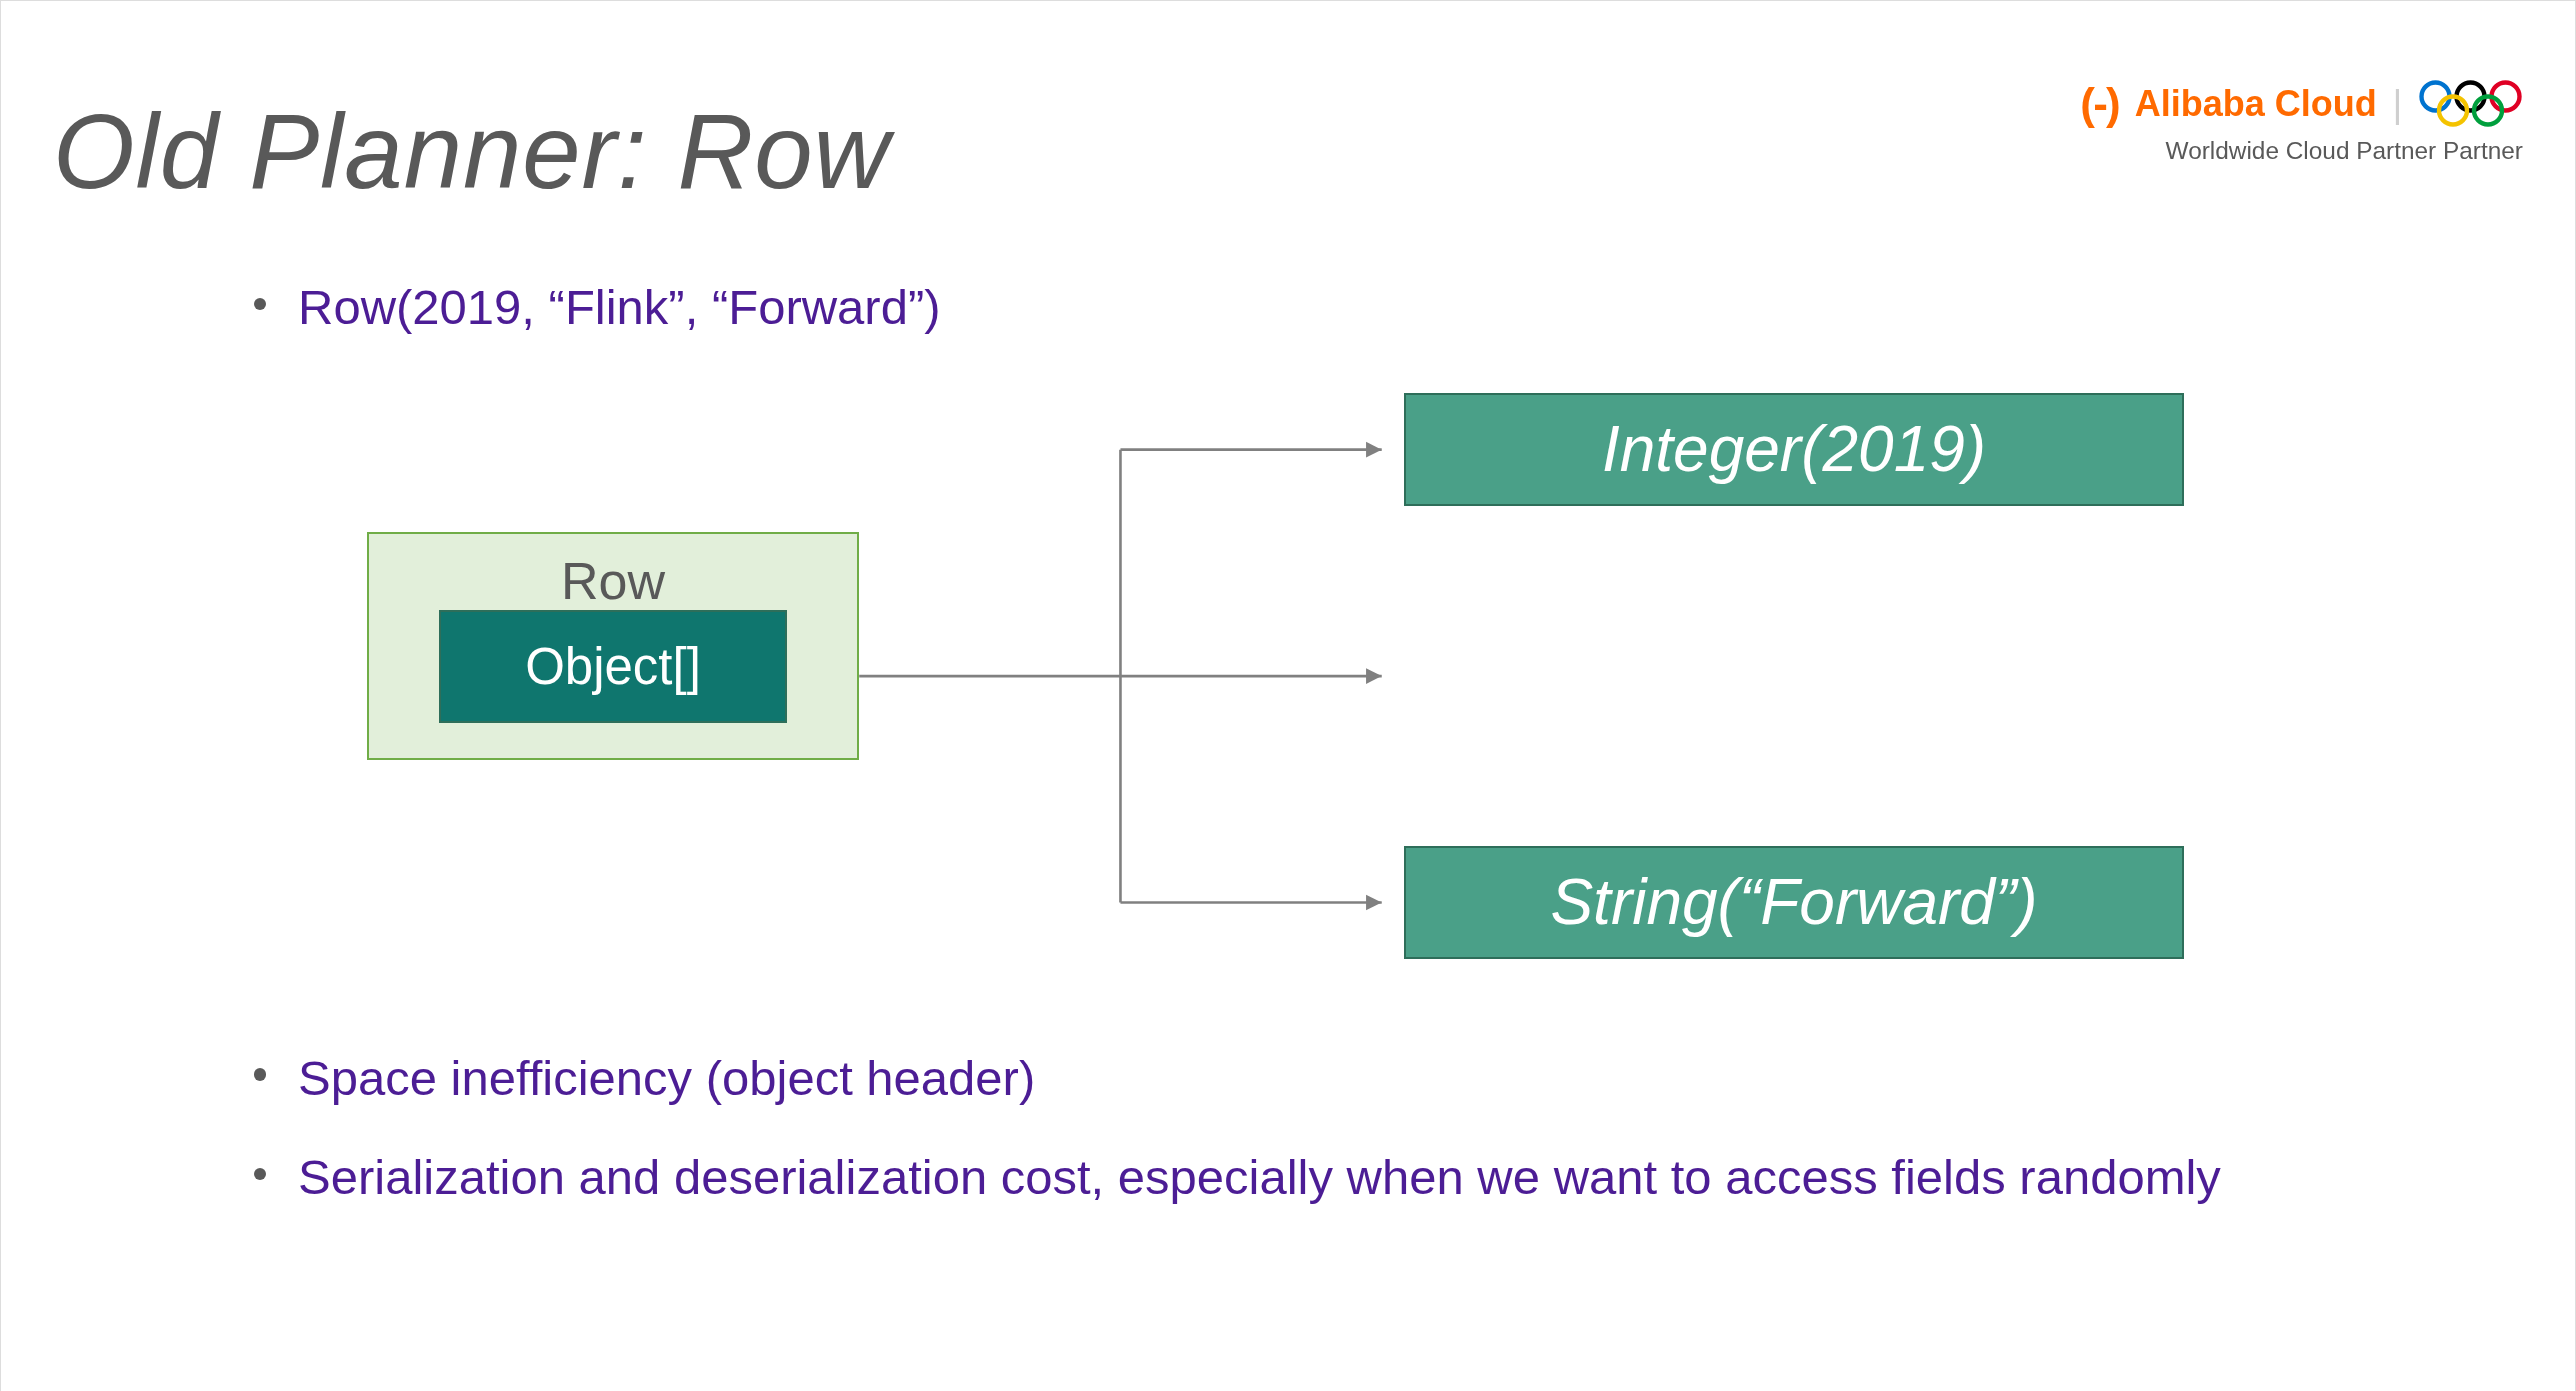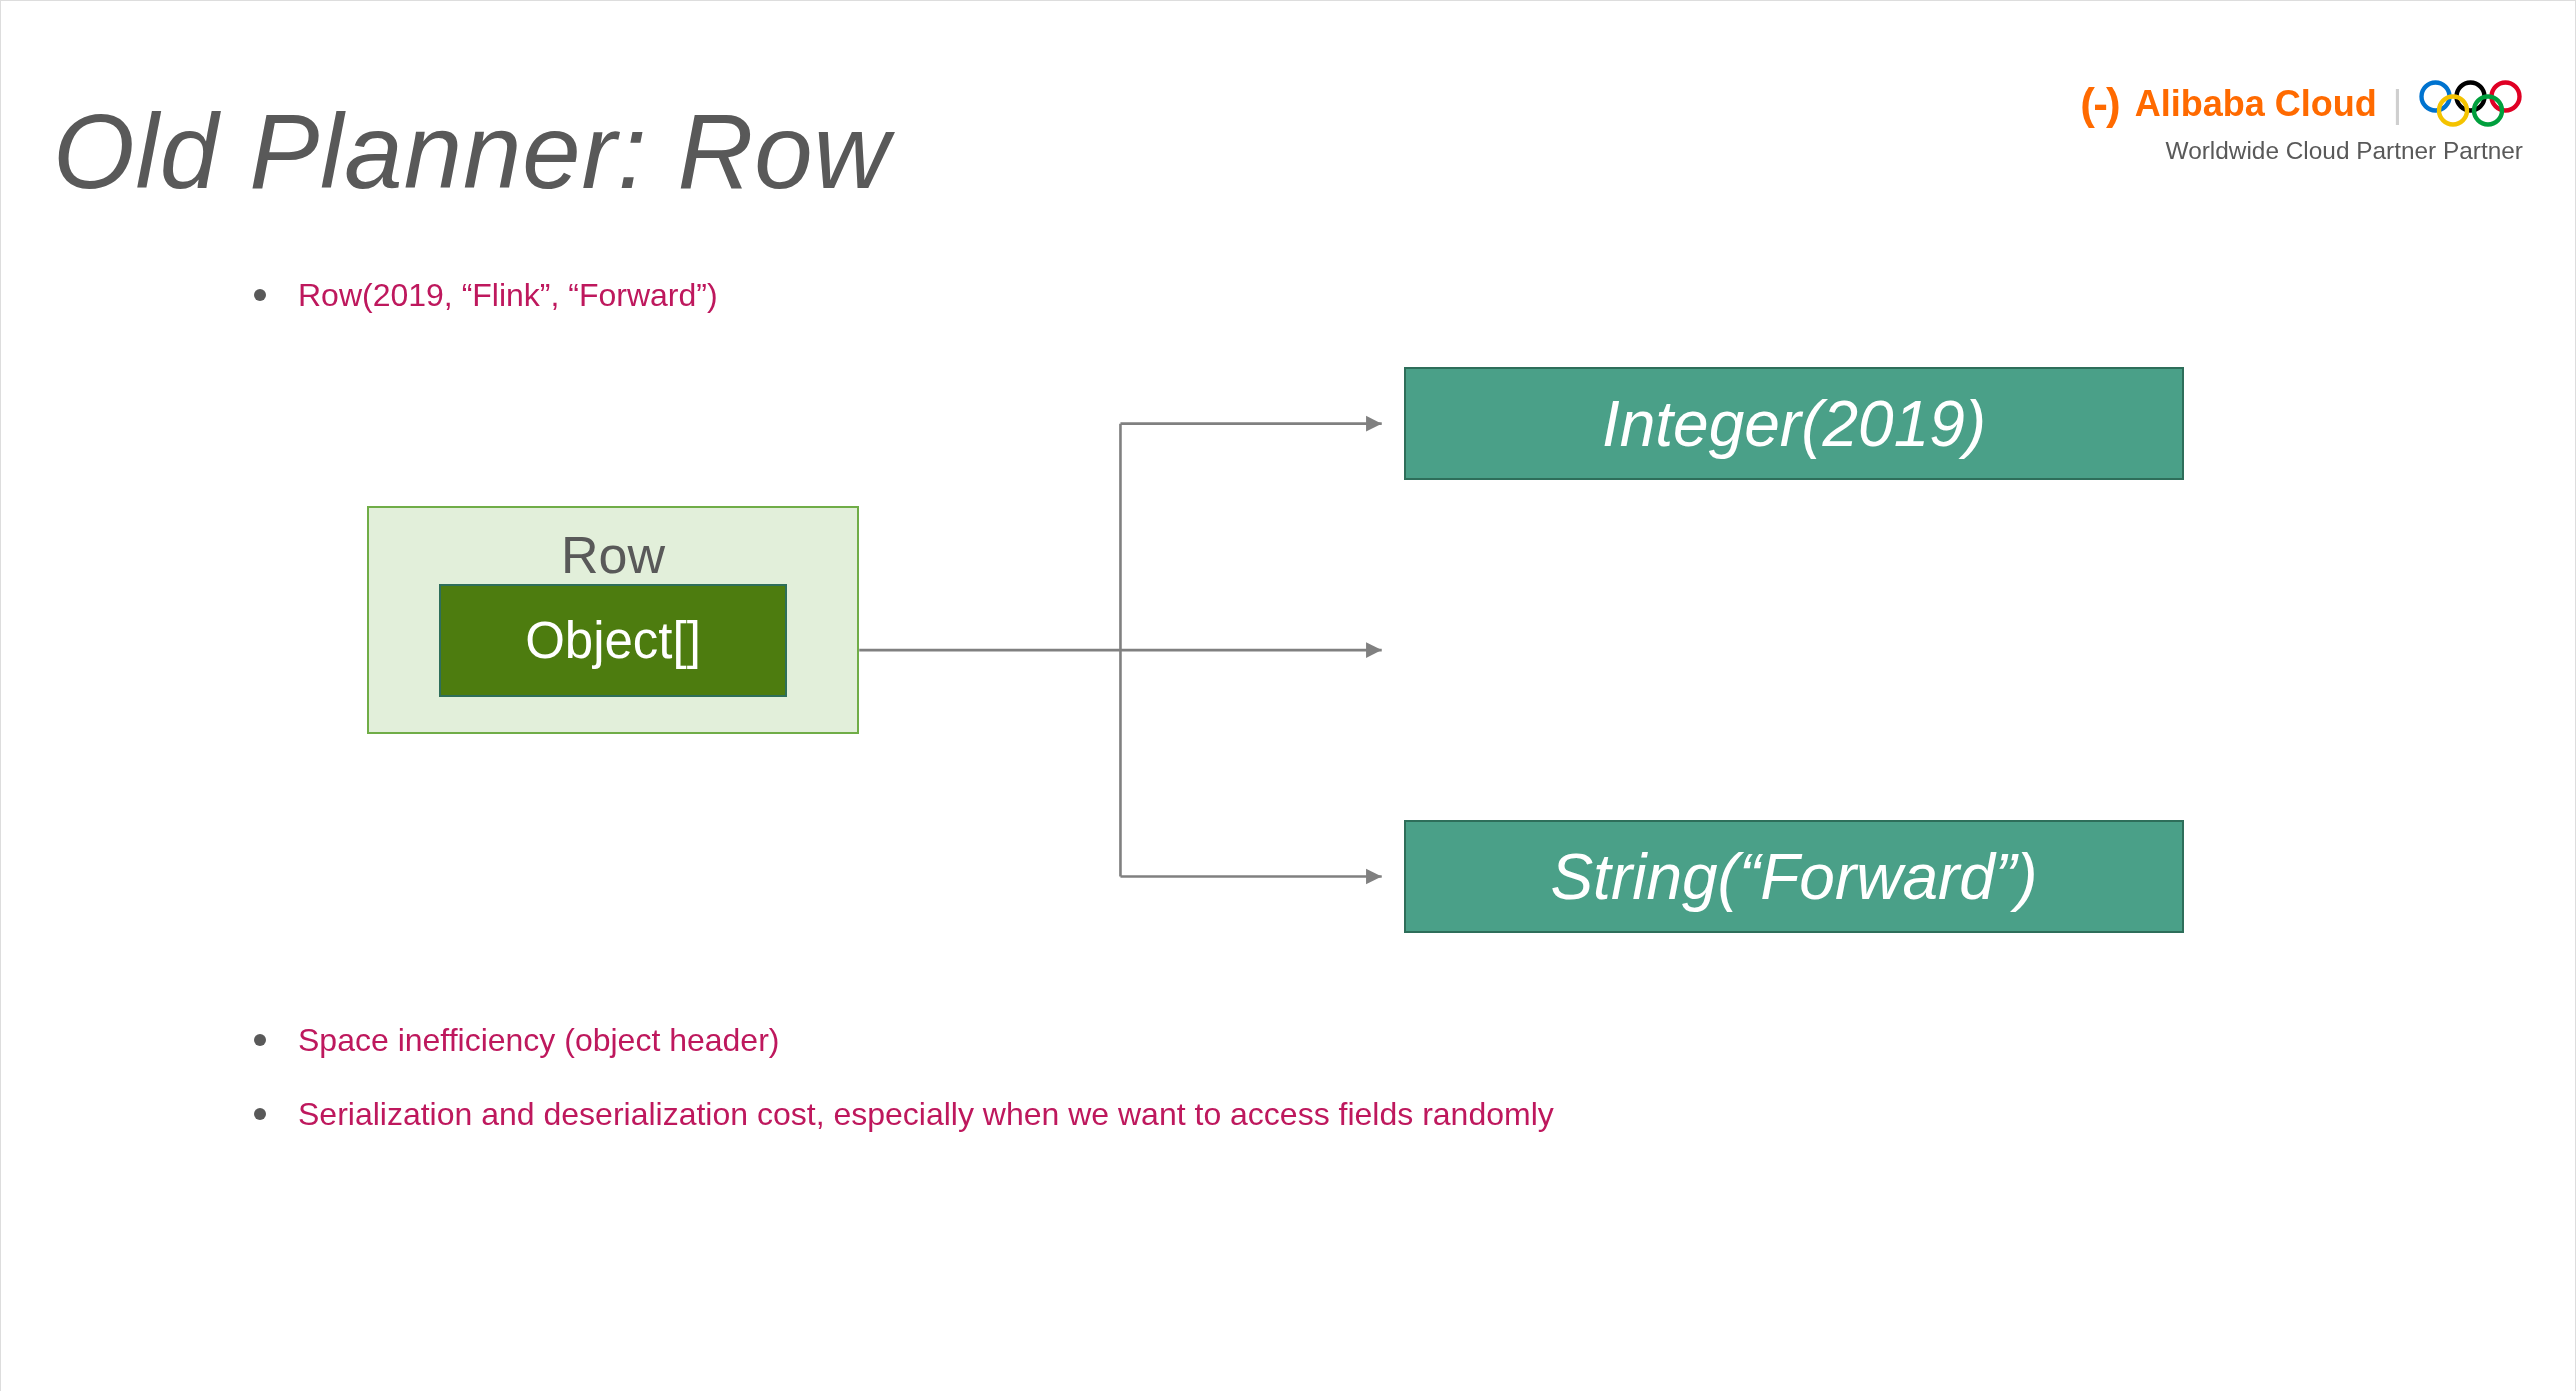"Row(2019, “Flink”, “Forward”)" ul.top-bullets > li, ul.bottom-bullets > li { color: #be185d -> #4c1d95; font-size: 32px -> 49px }
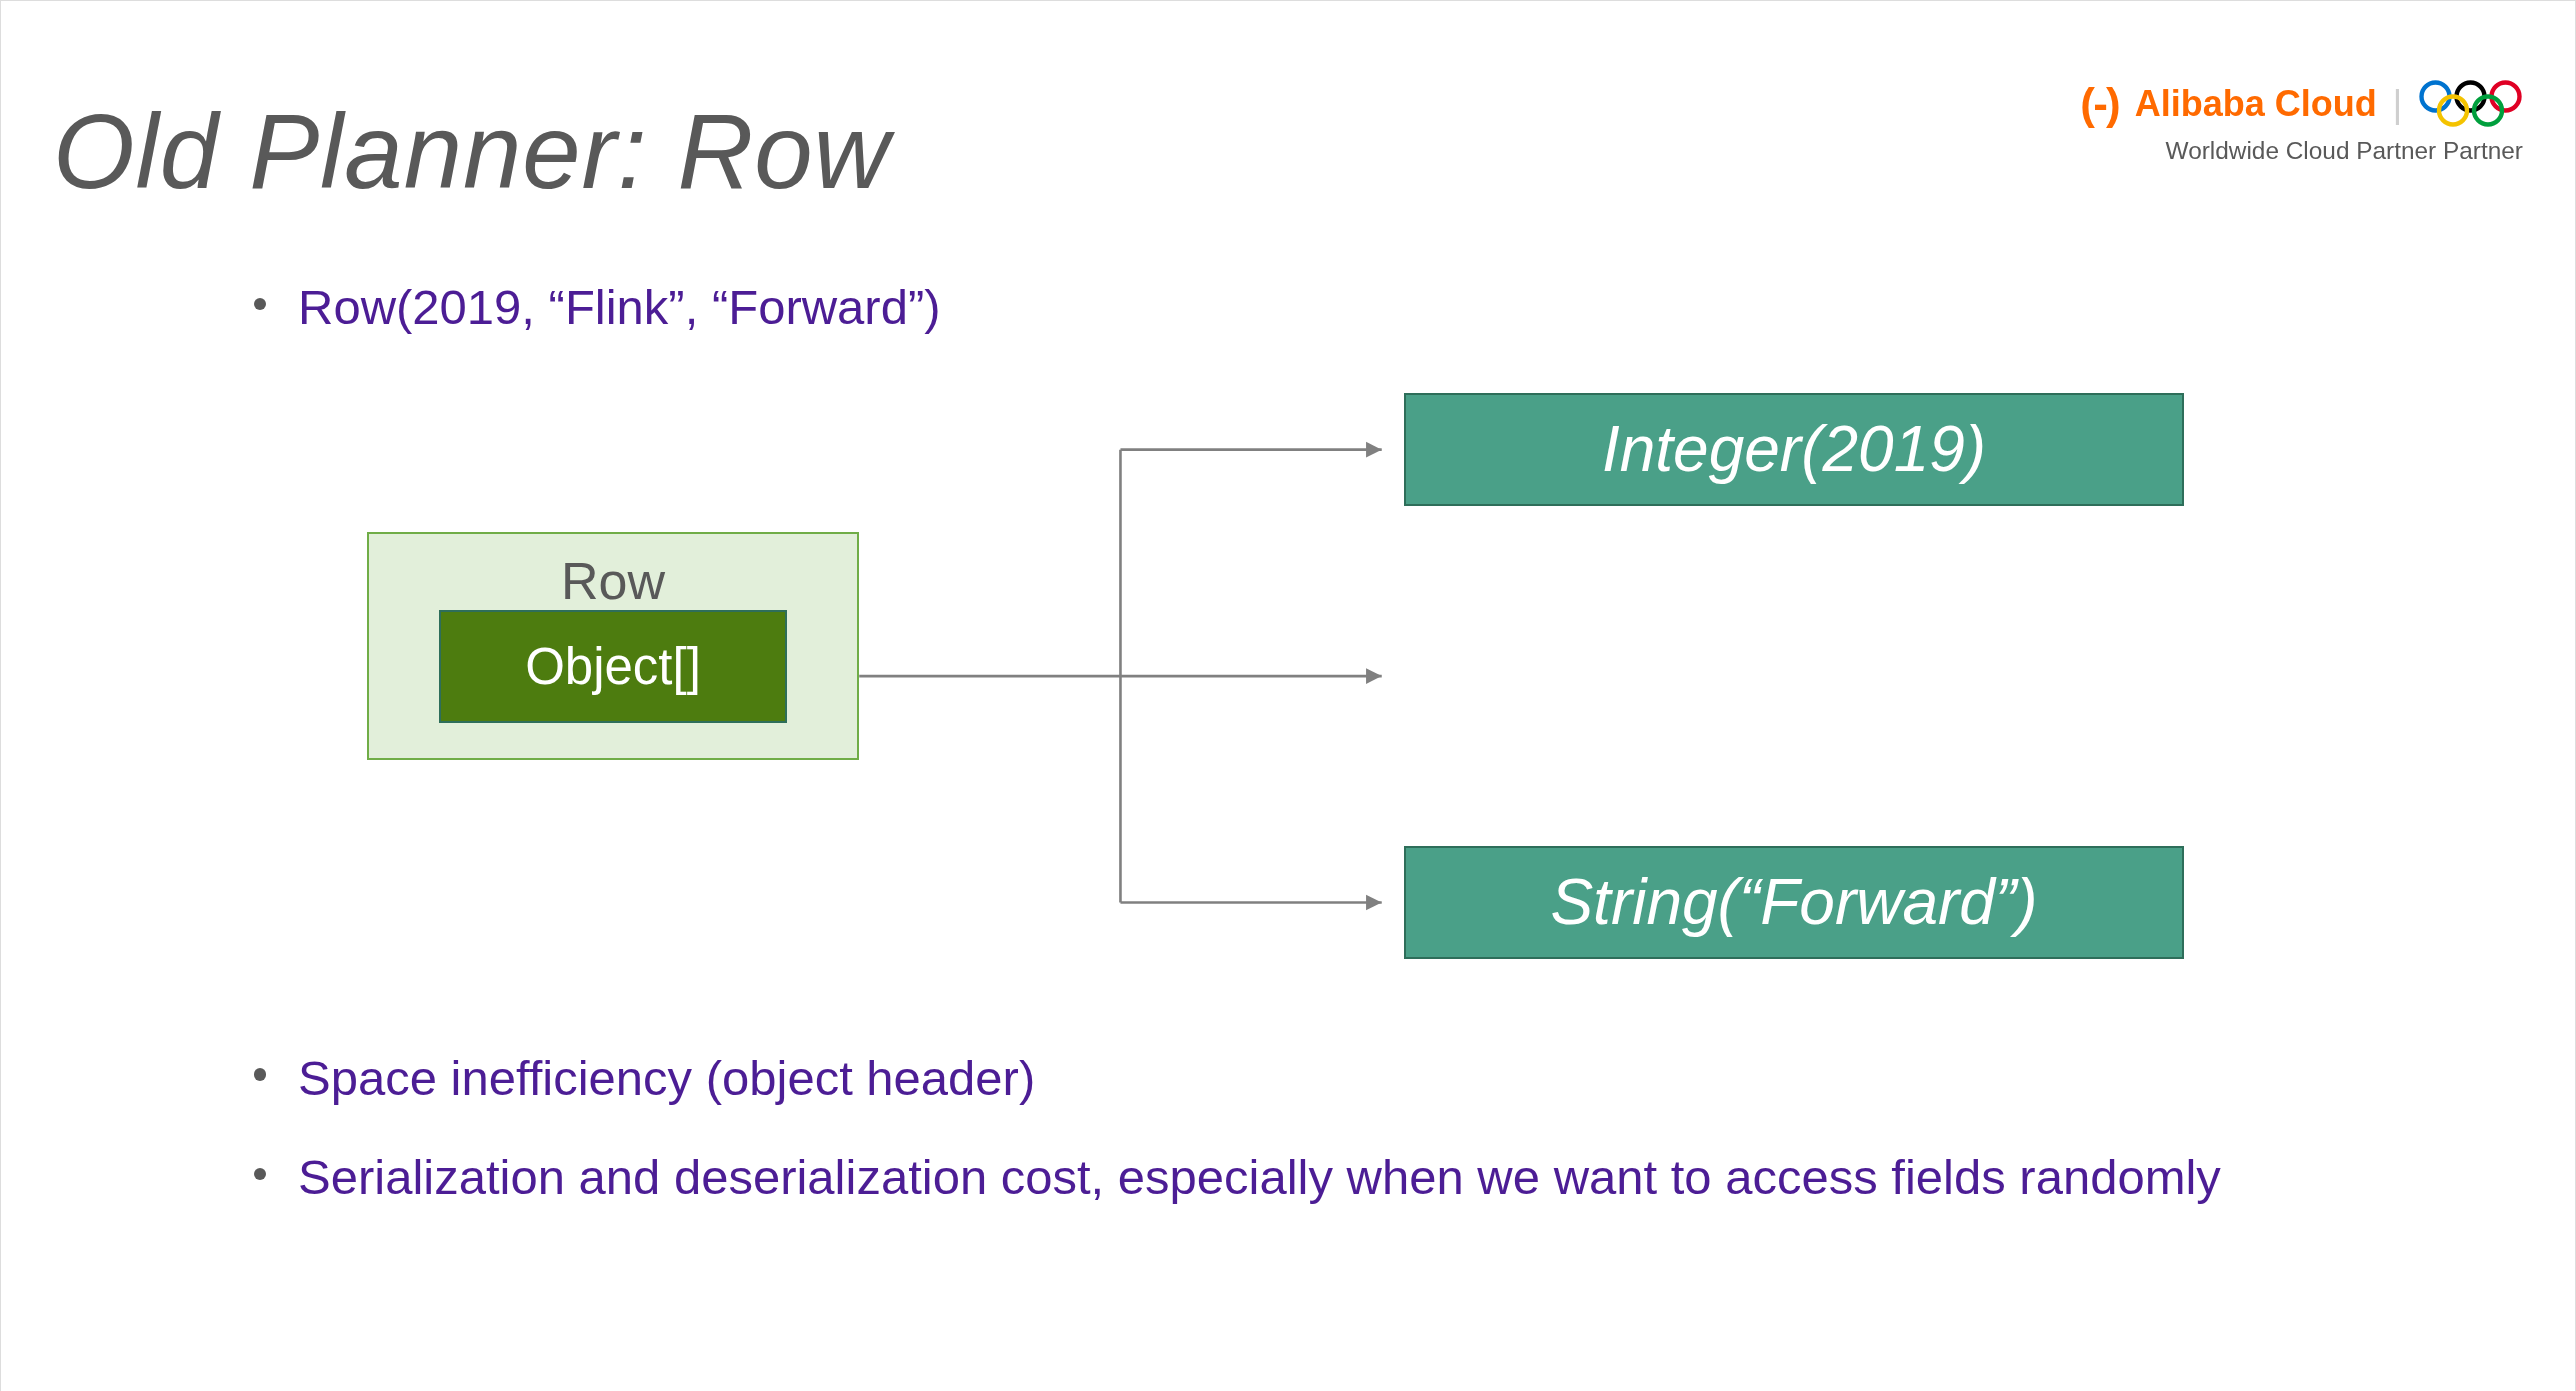"Object[]" .obj-box { background: #4d7c0f -> #0f766e }
